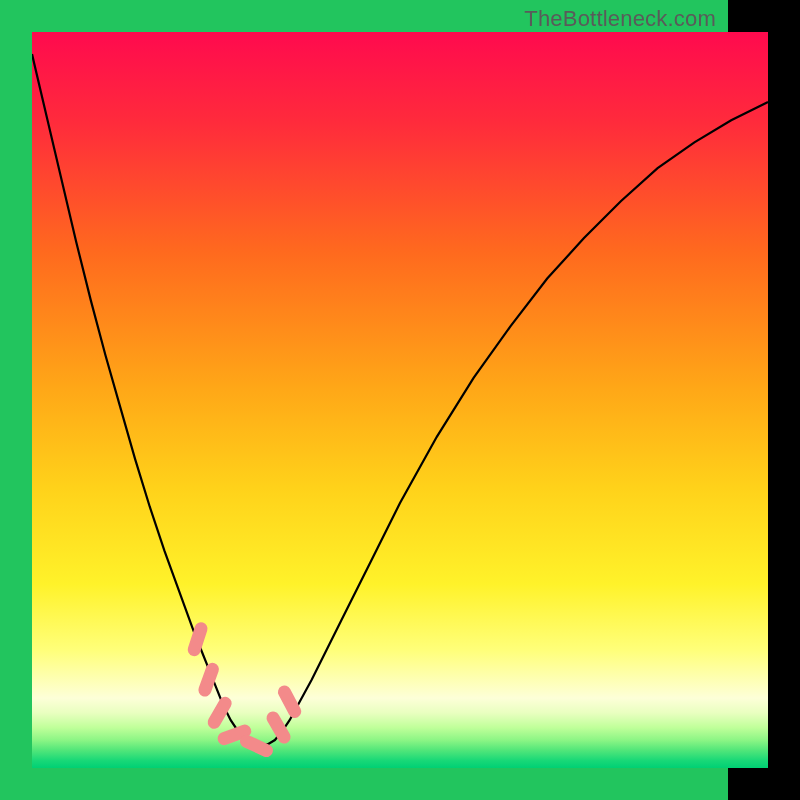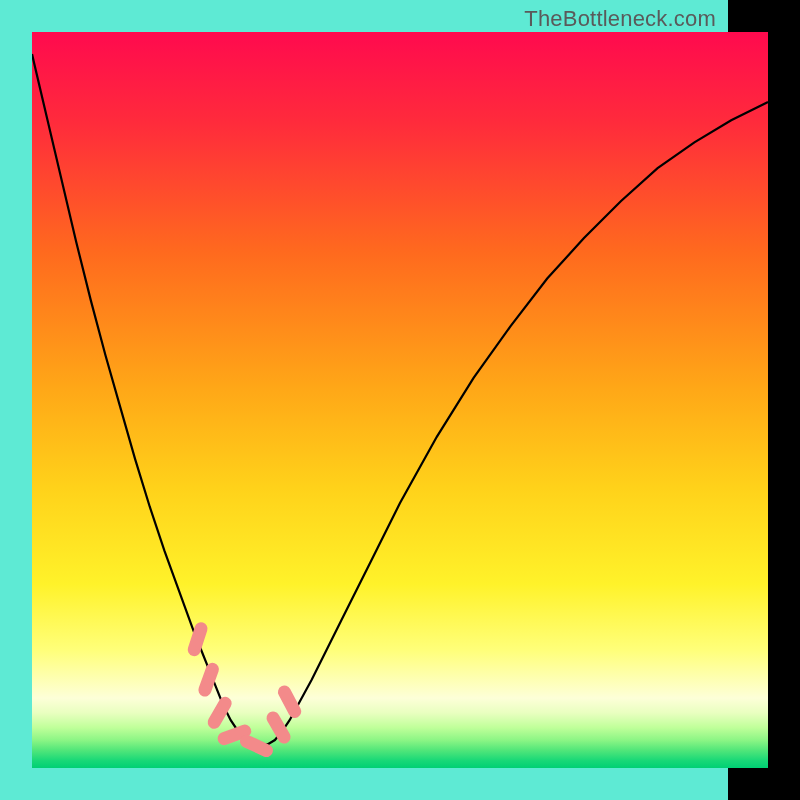"TheBottleneck.com" .frame { background: #5eead4 -> #22c55e }
